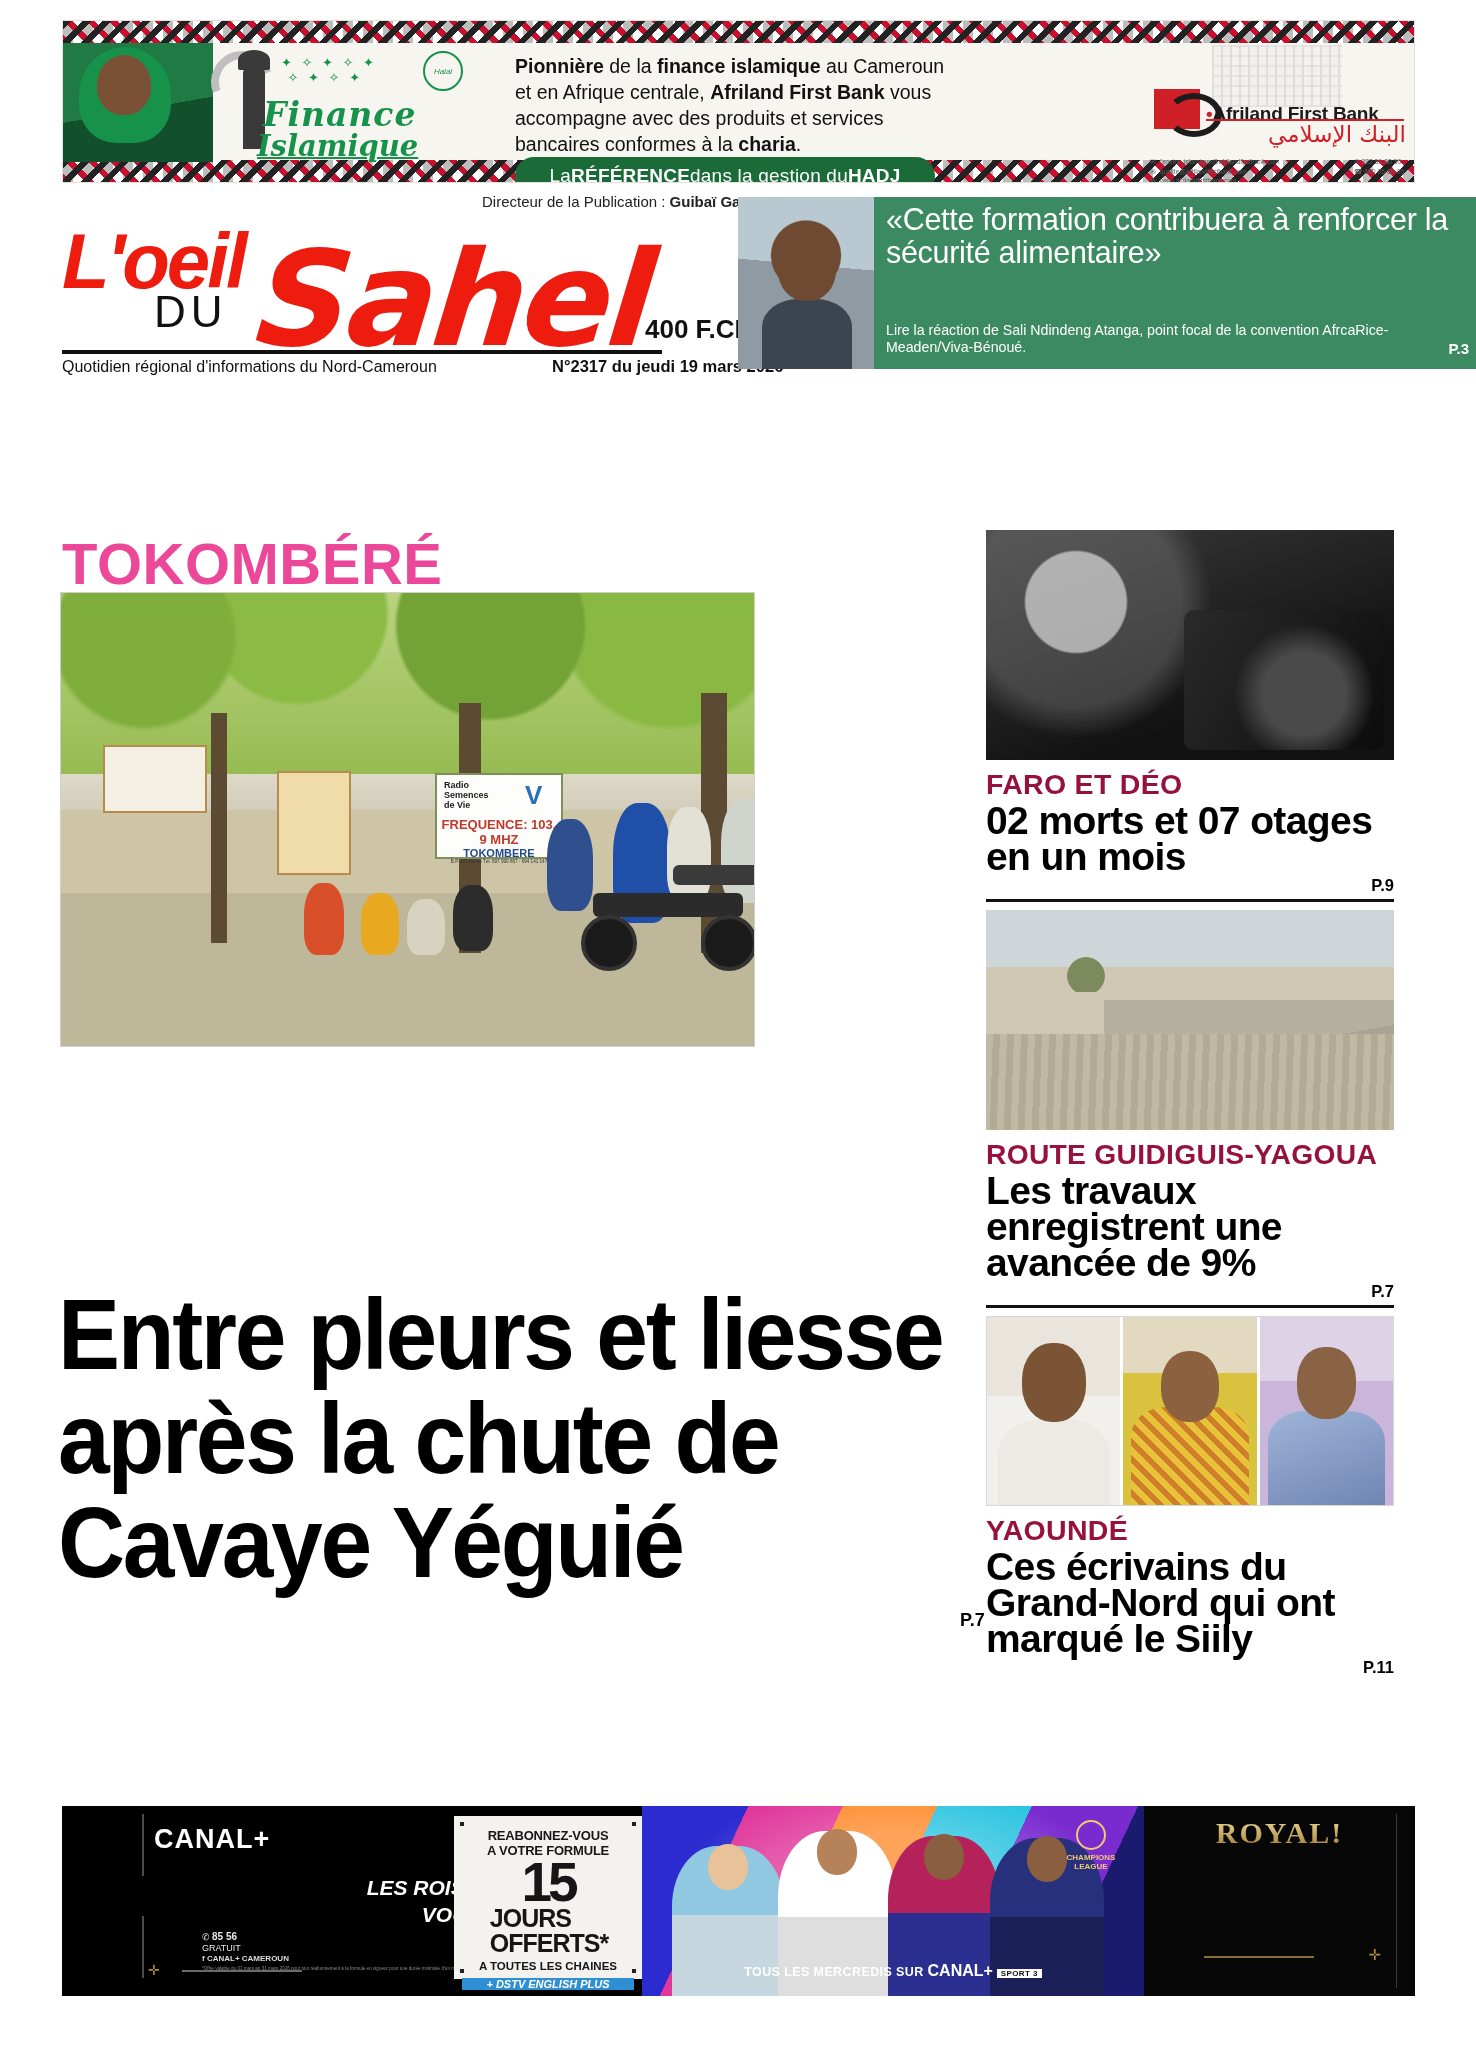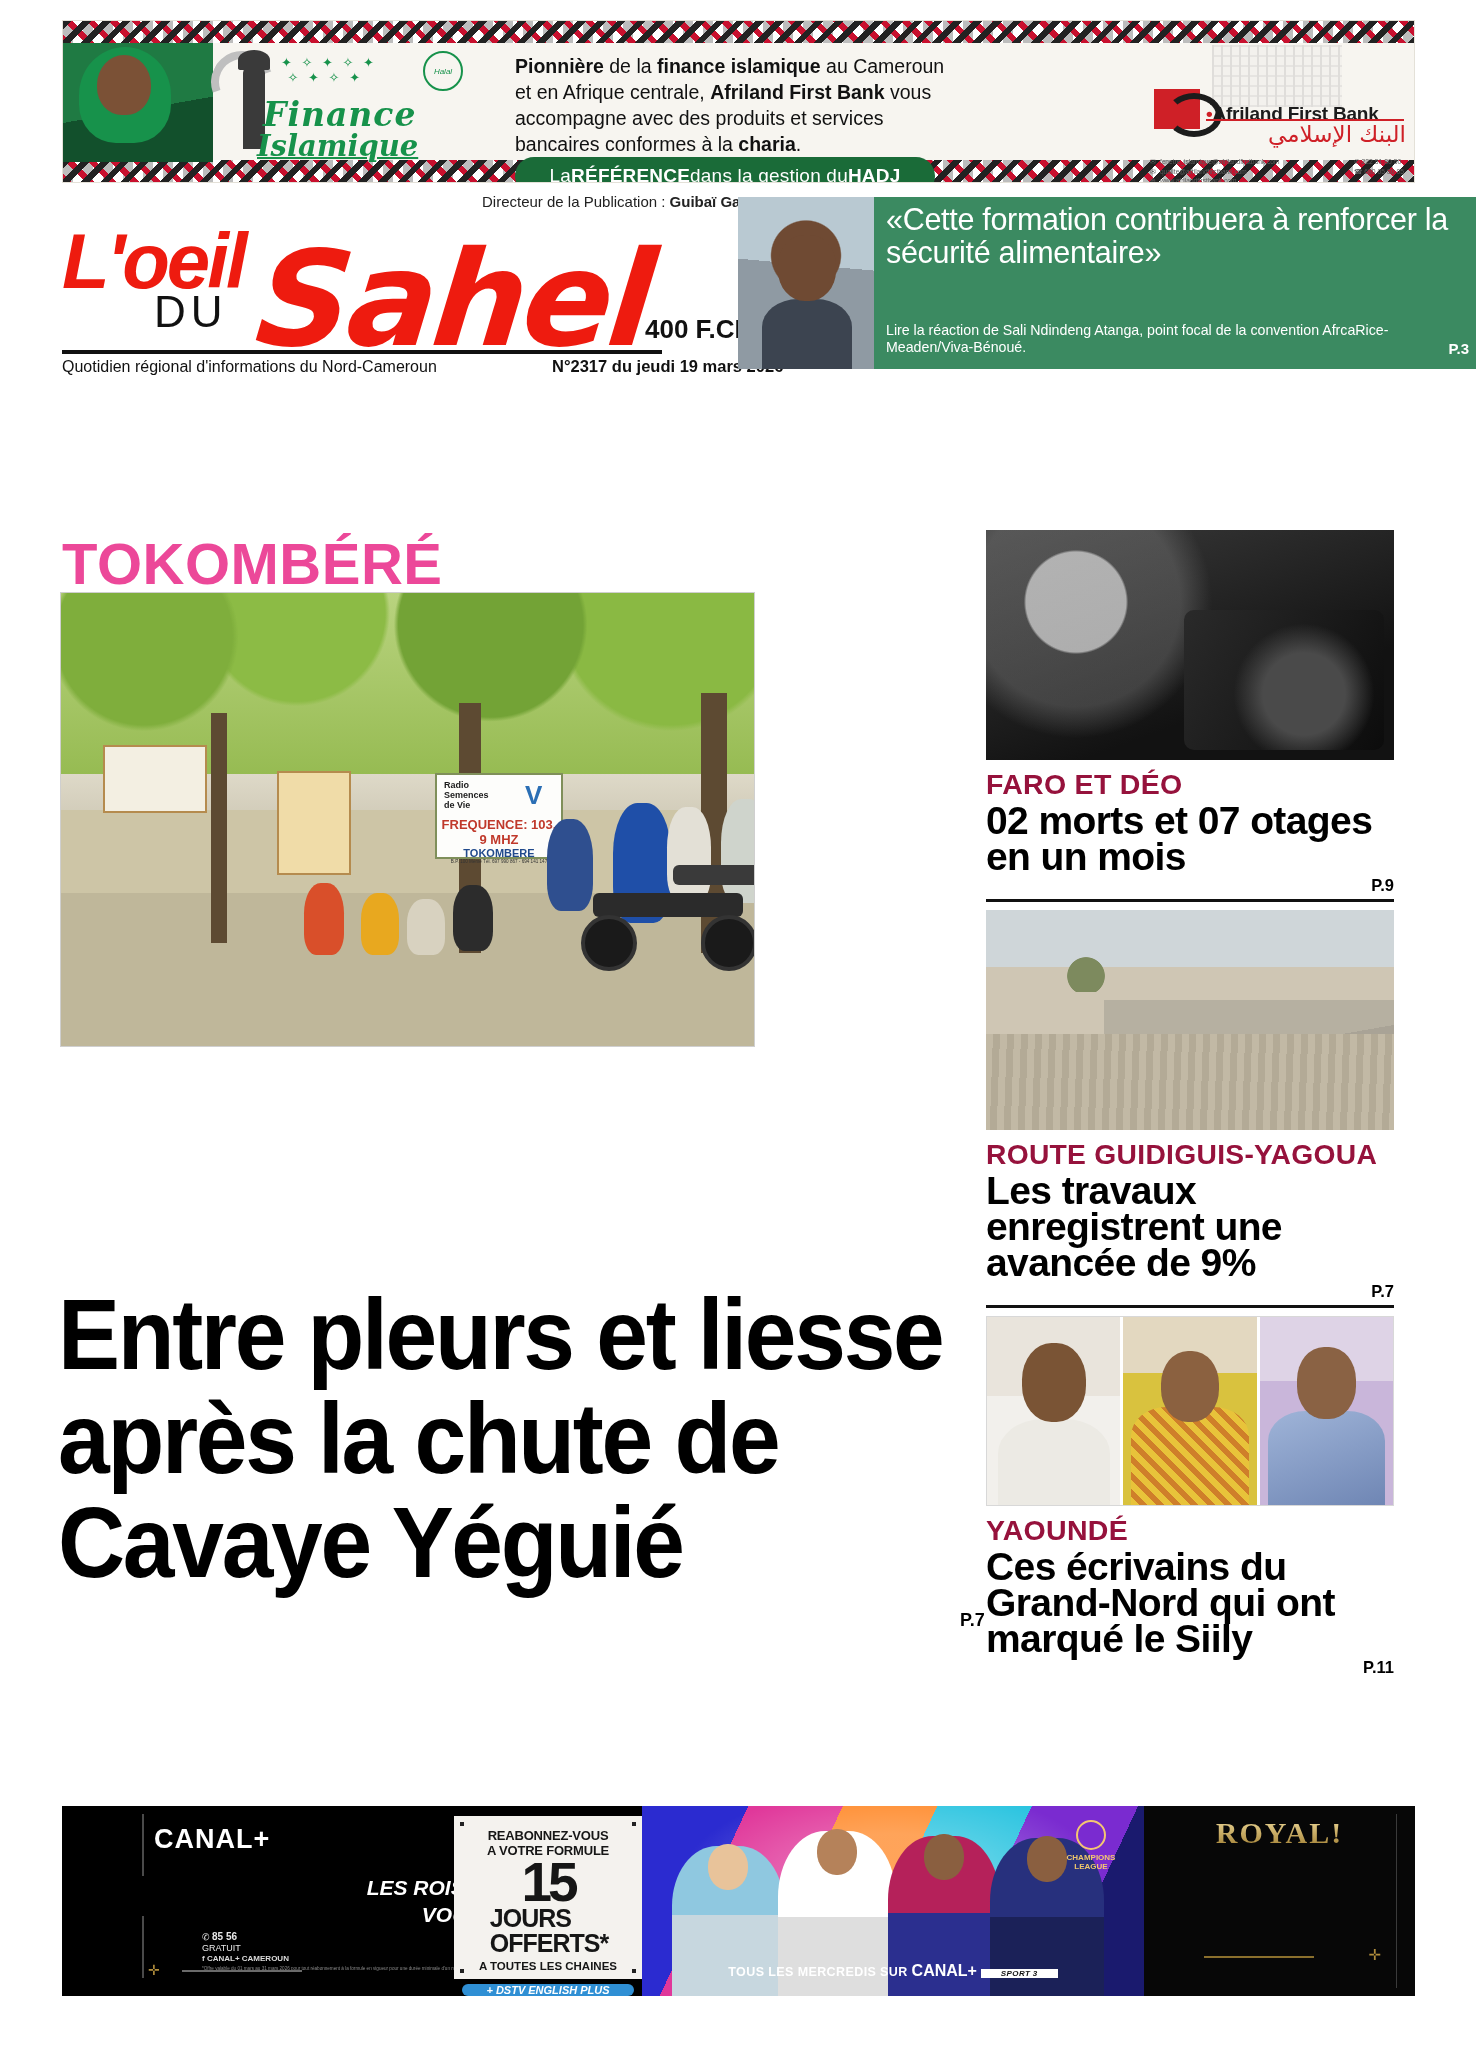"SPORT 3" .mid-foot .sp { font-style: italic -> none; padding: 0 20px -> 0 4px }
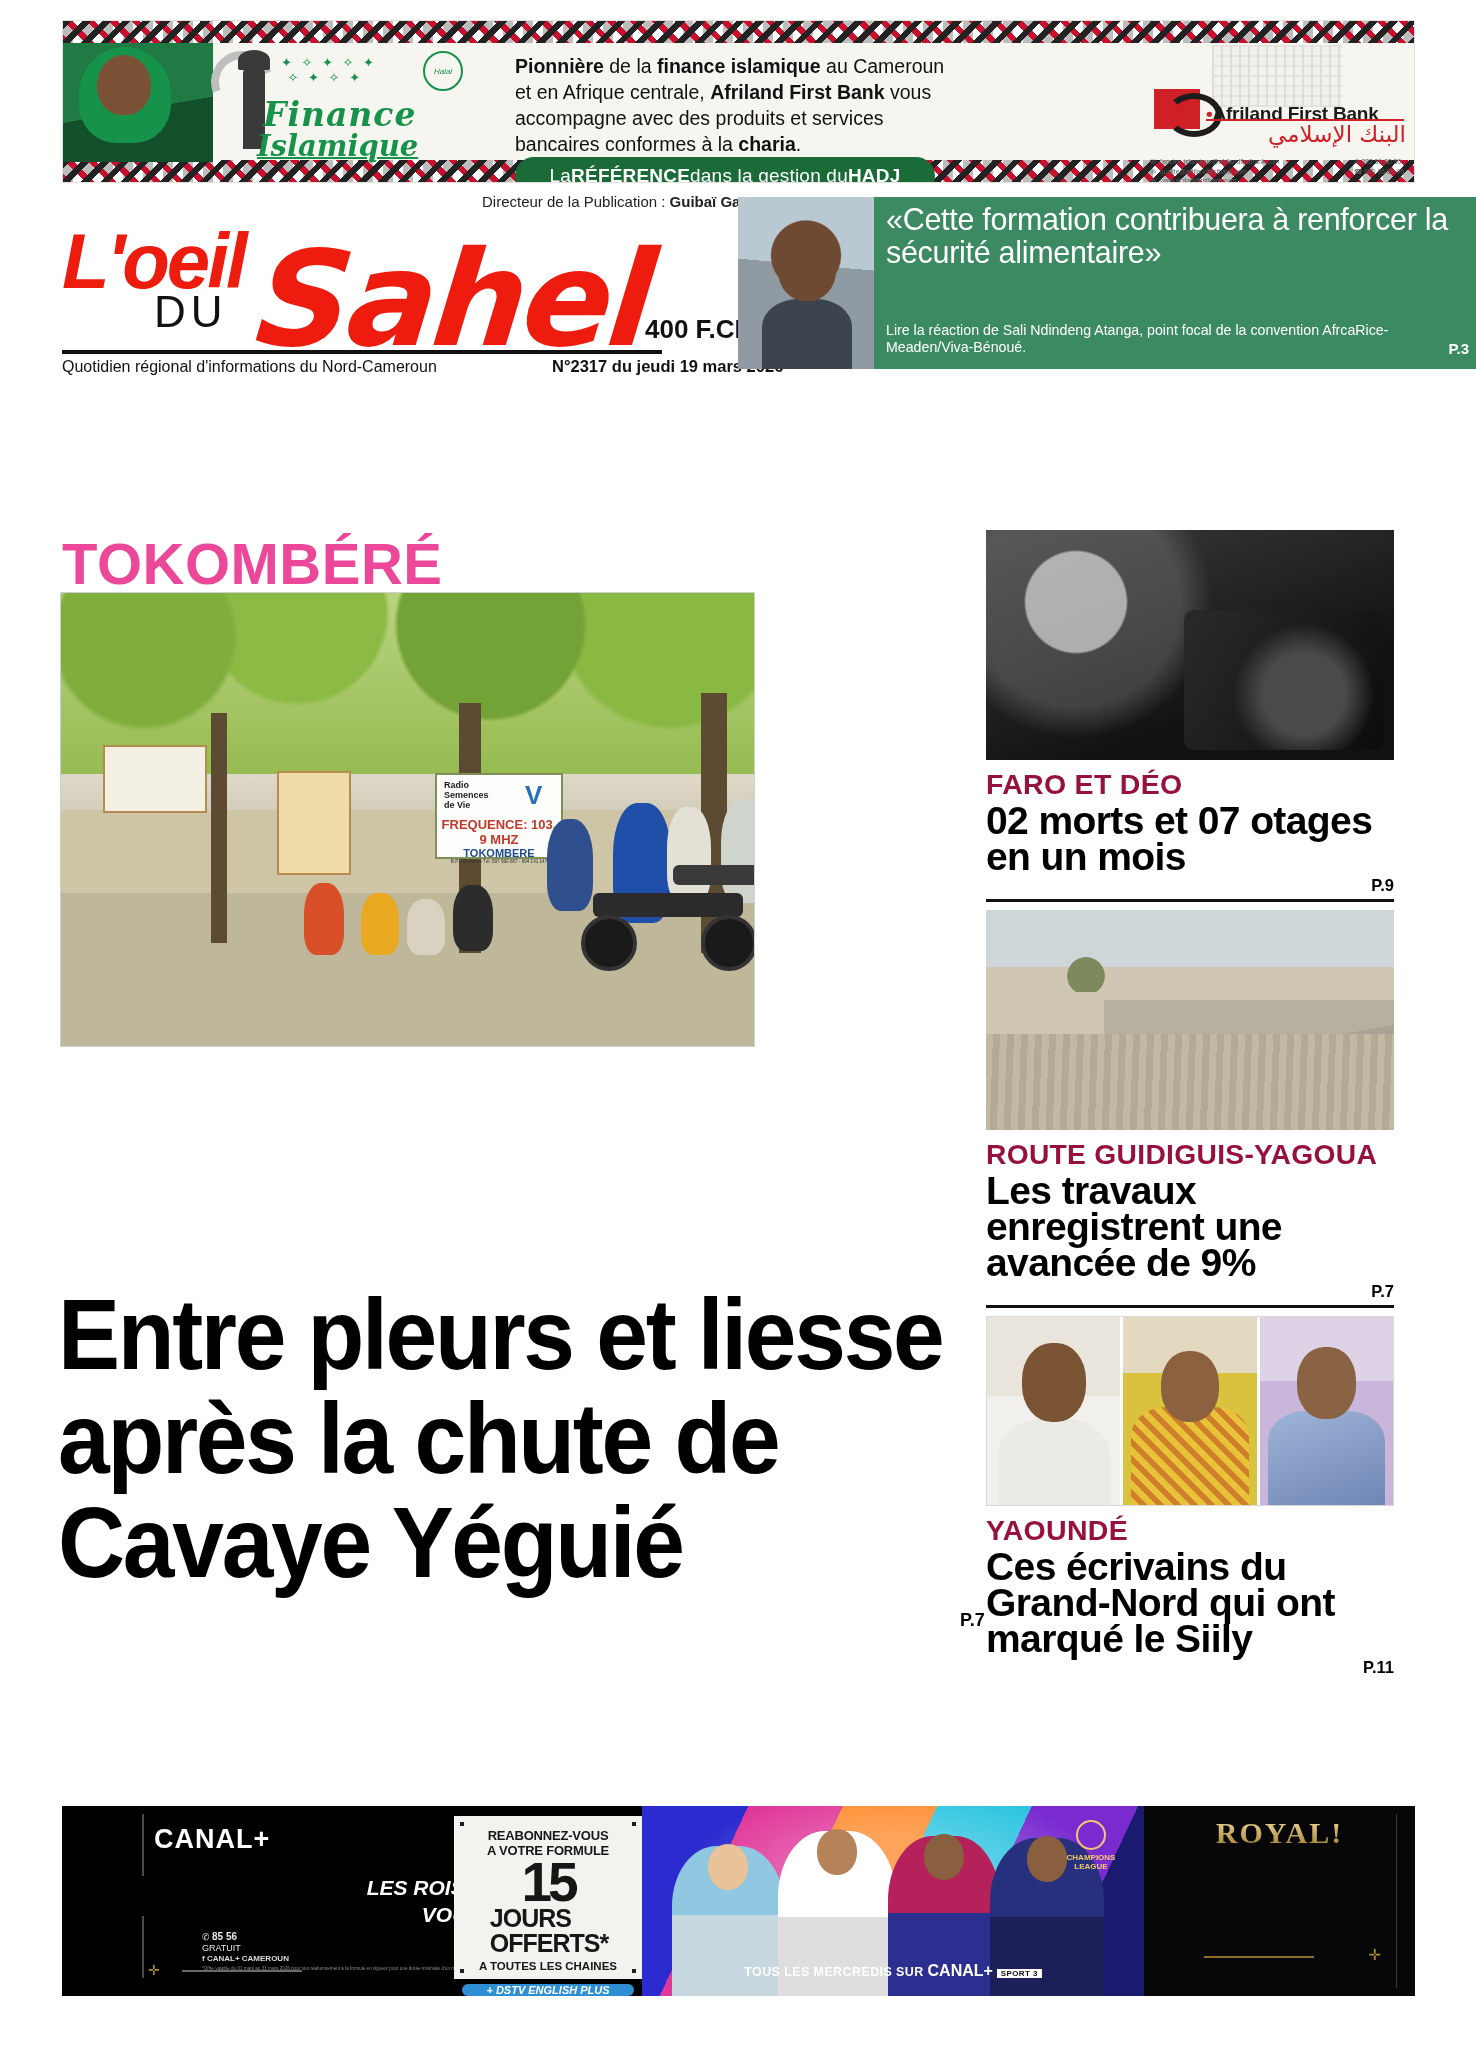"+ DSTV ENGLISH PLUS" .offer-card .l4 { border-radius: 7px -> none; margin-top: 12px -> 6px }
